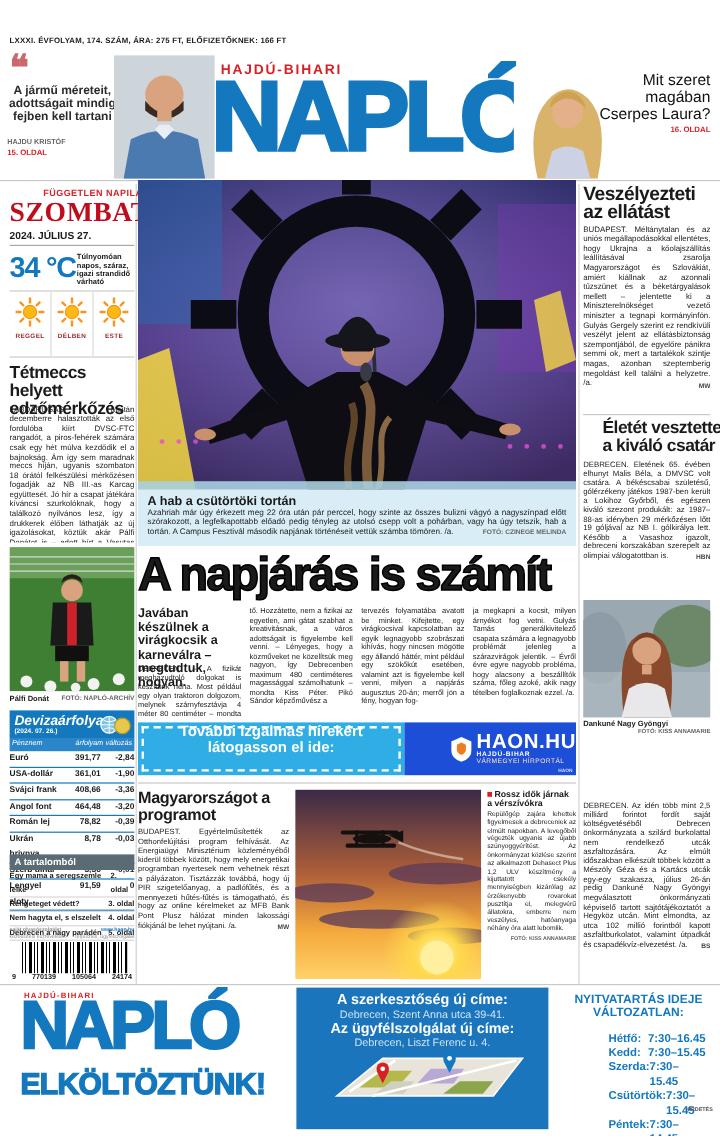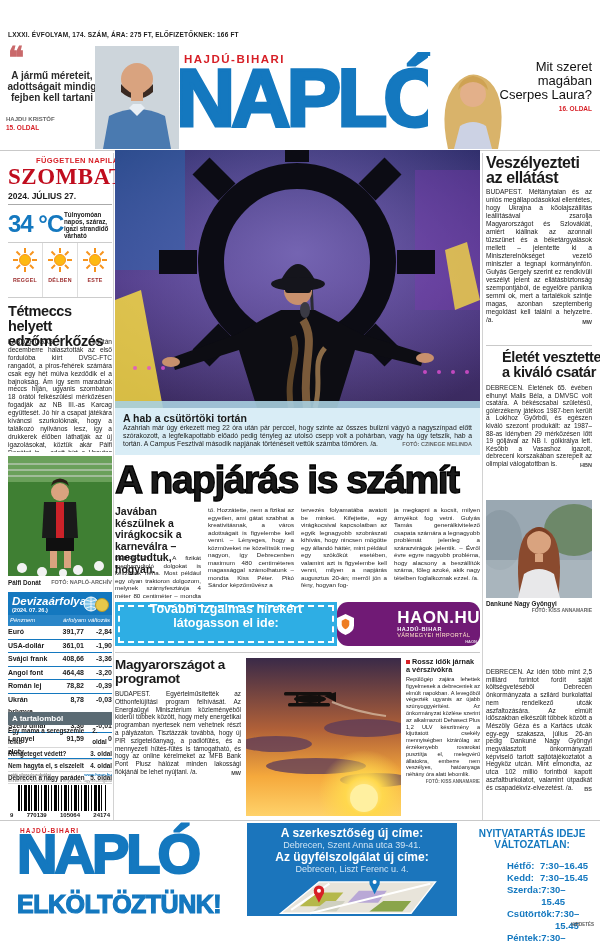"HAON.HU" div { background: #701a75 -> #1d4ed8; border-radius: 11px -> none; justify-content: space-between -> flex-end }
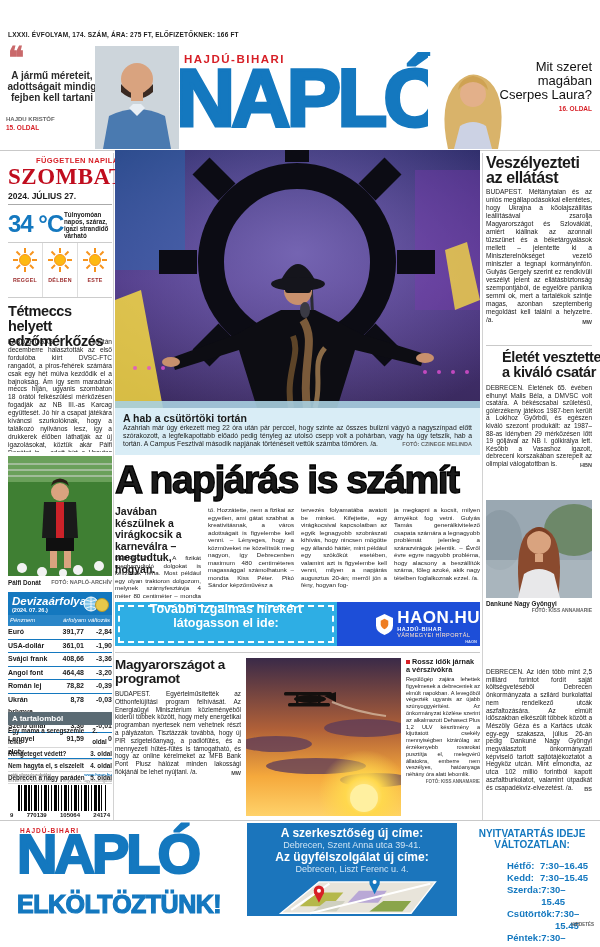"A szerkesztőség új címe:" div.abs { height: 93px -> 118px }
